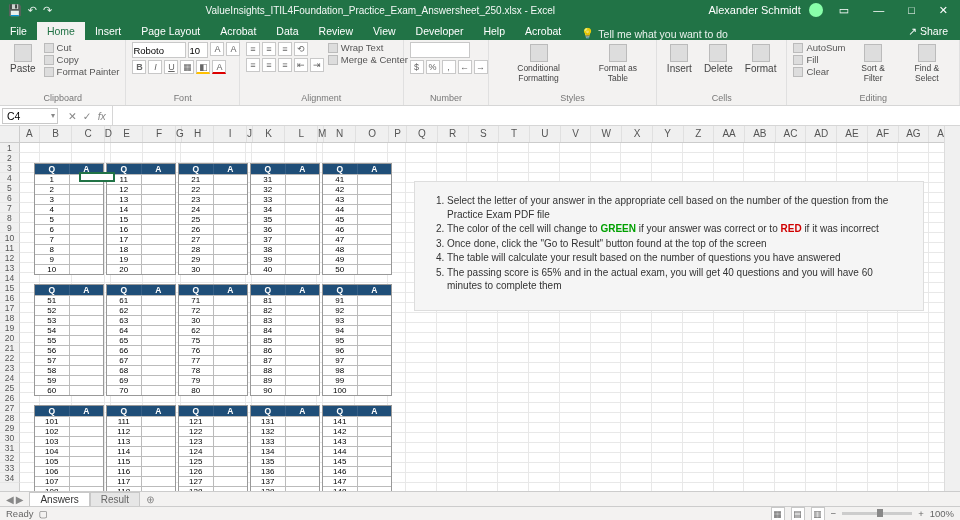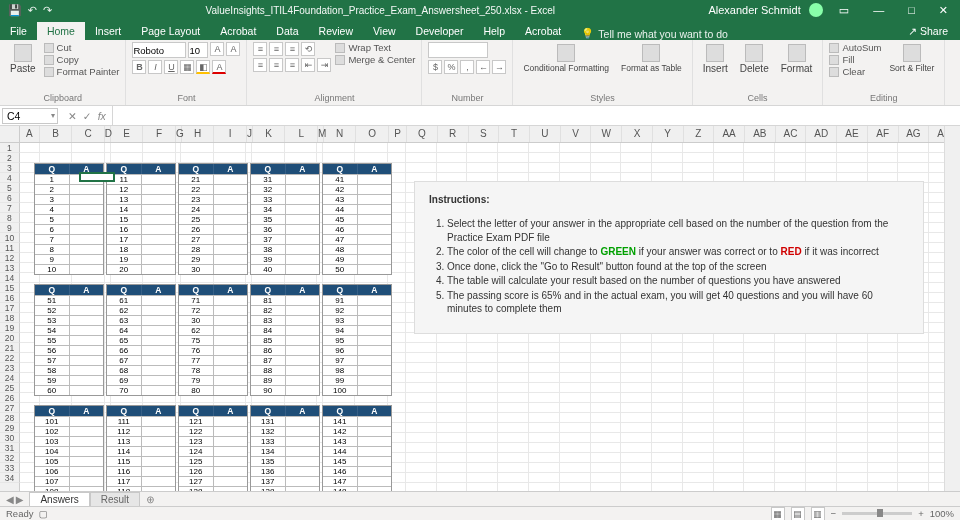"Find & Select" div.rbig { html: none -> <div> <div></div> <span>Find &amp; Select</span> </div> }
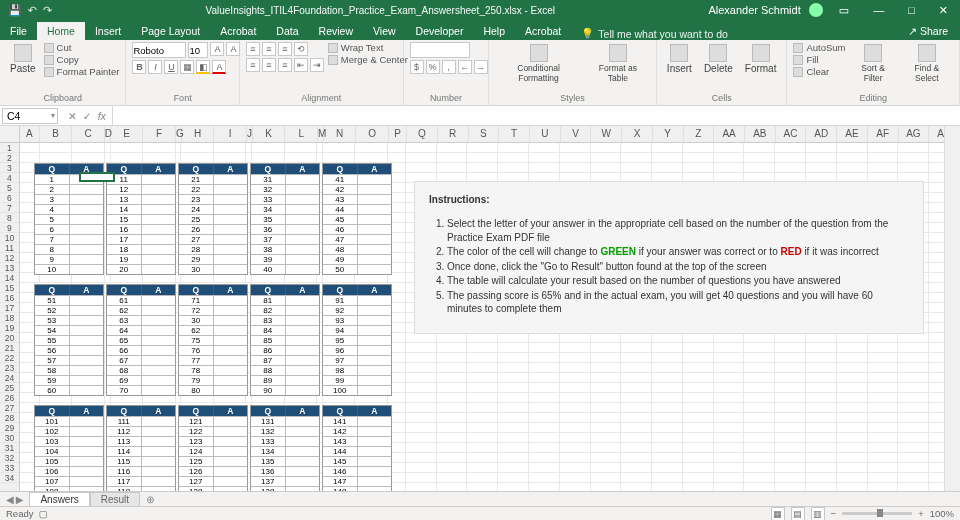"Instructions:" div.hdr { html: <div>Instructions:</div> -> none }
